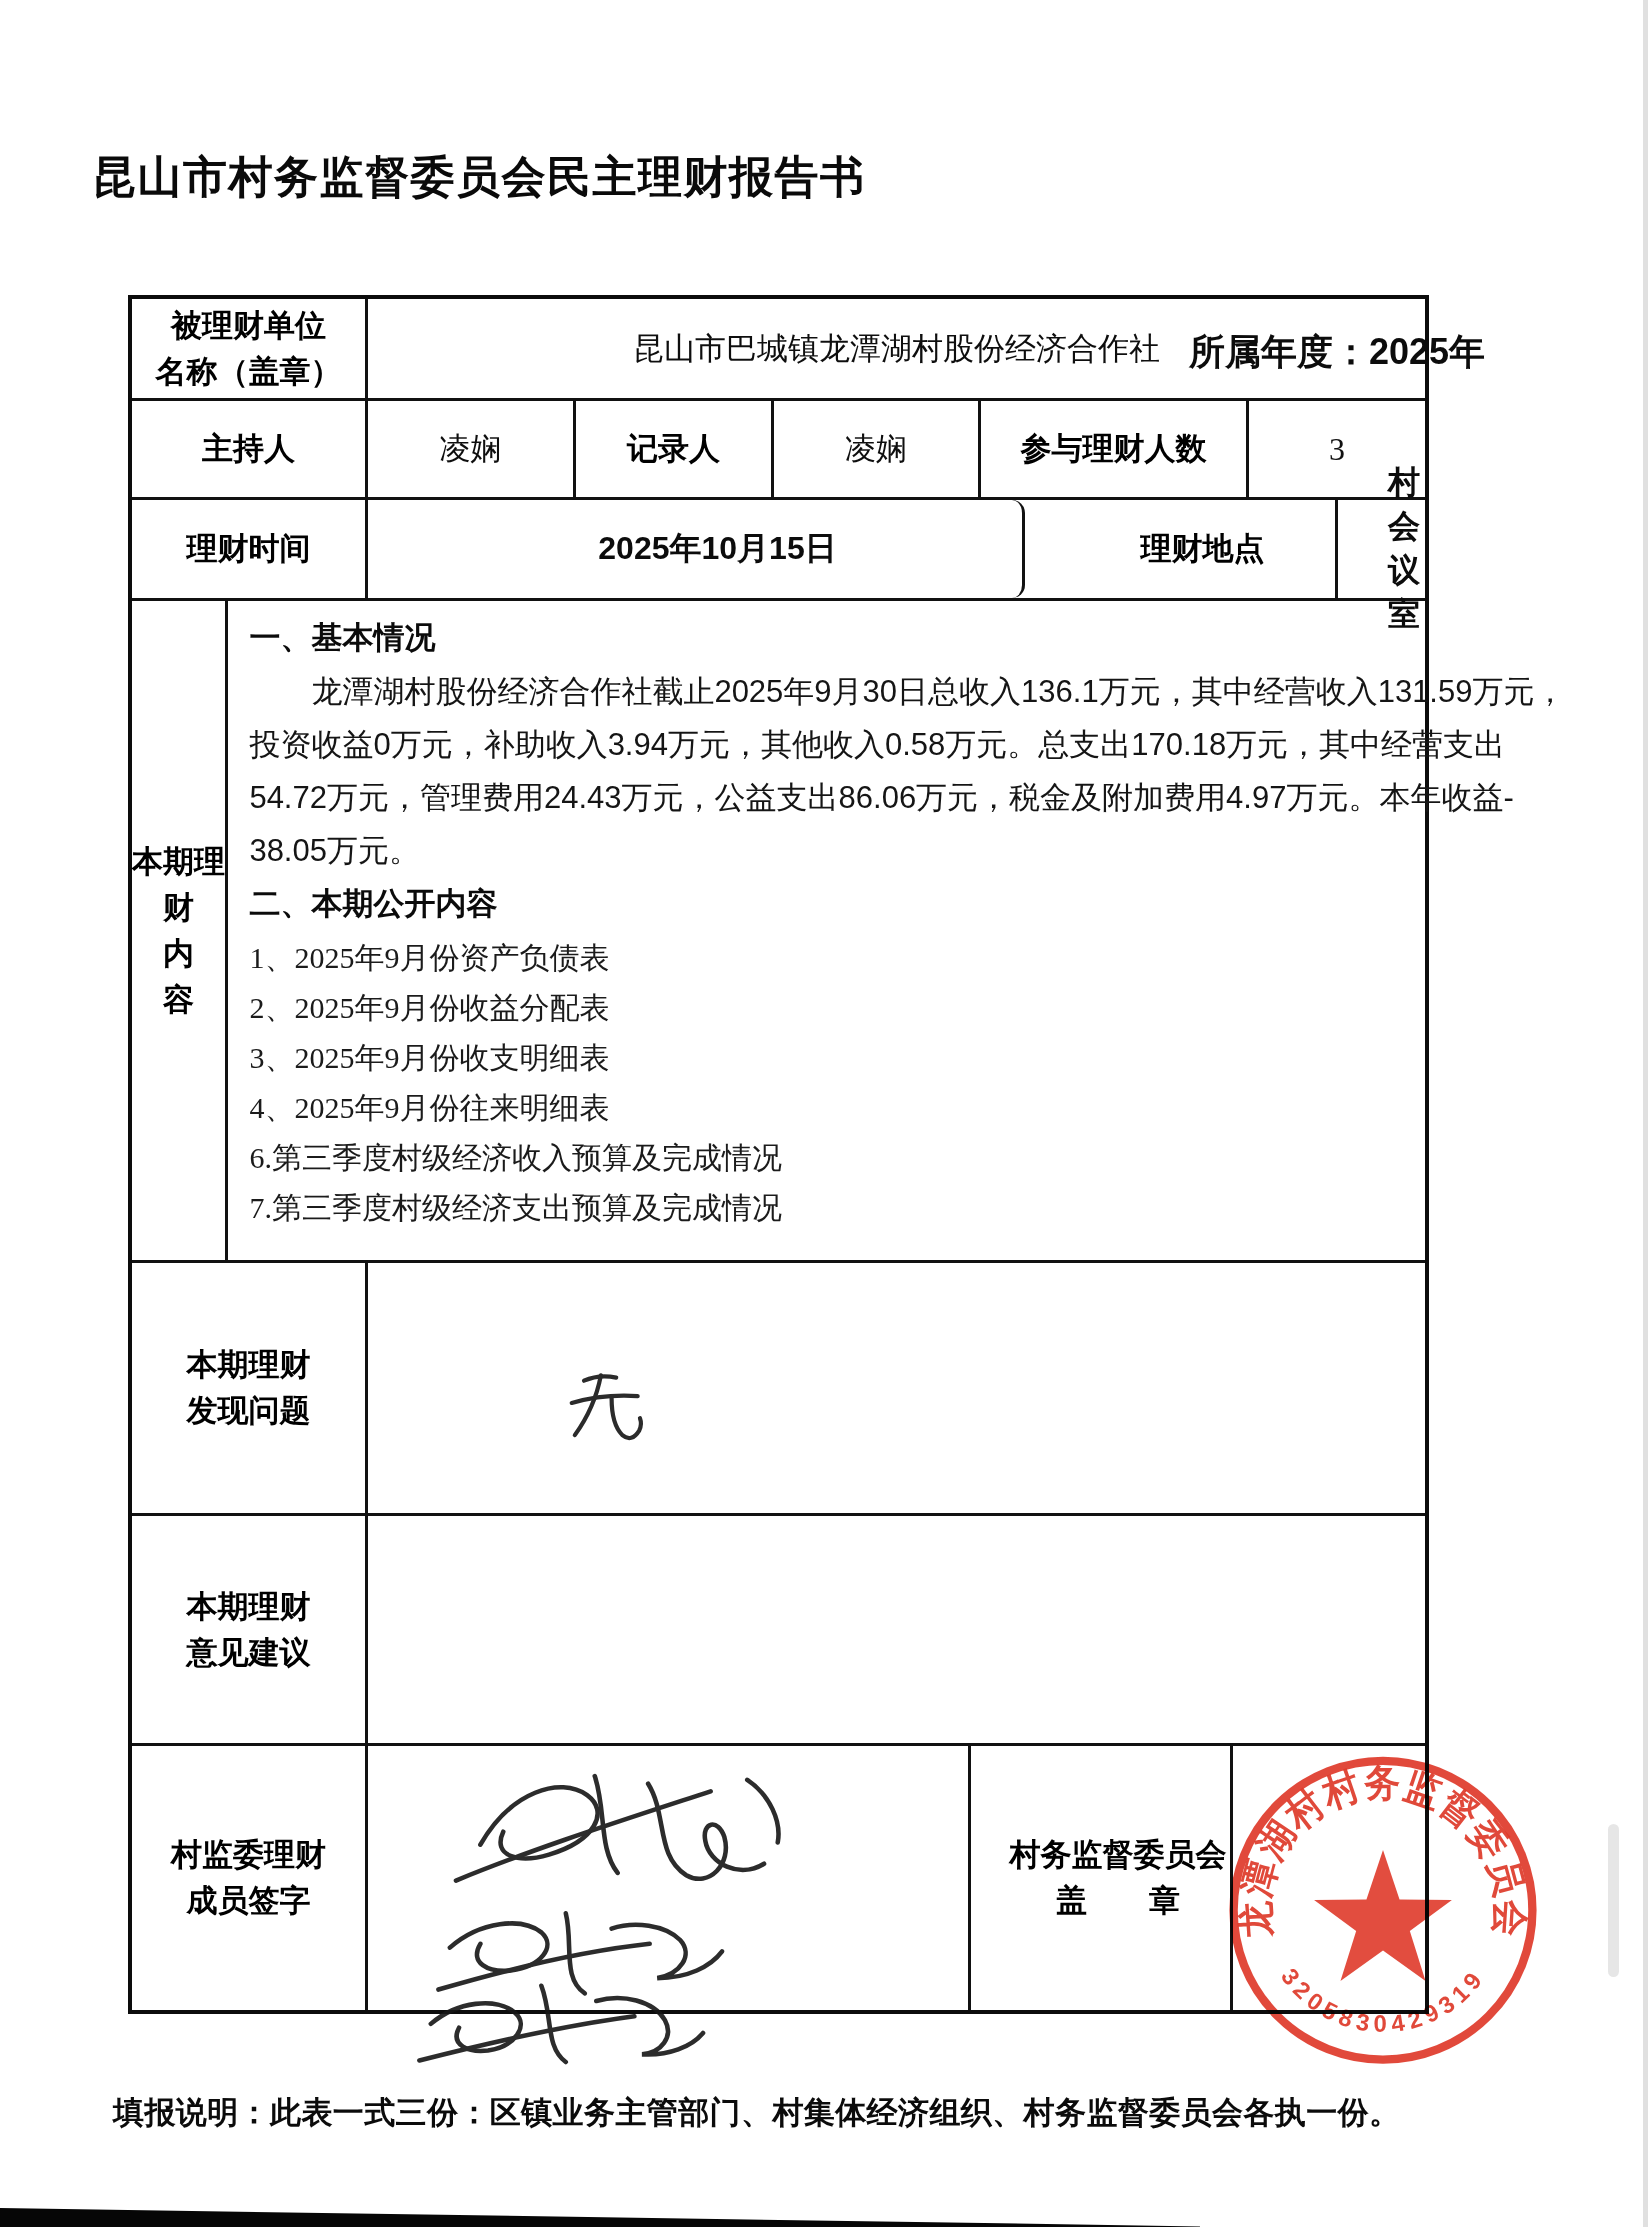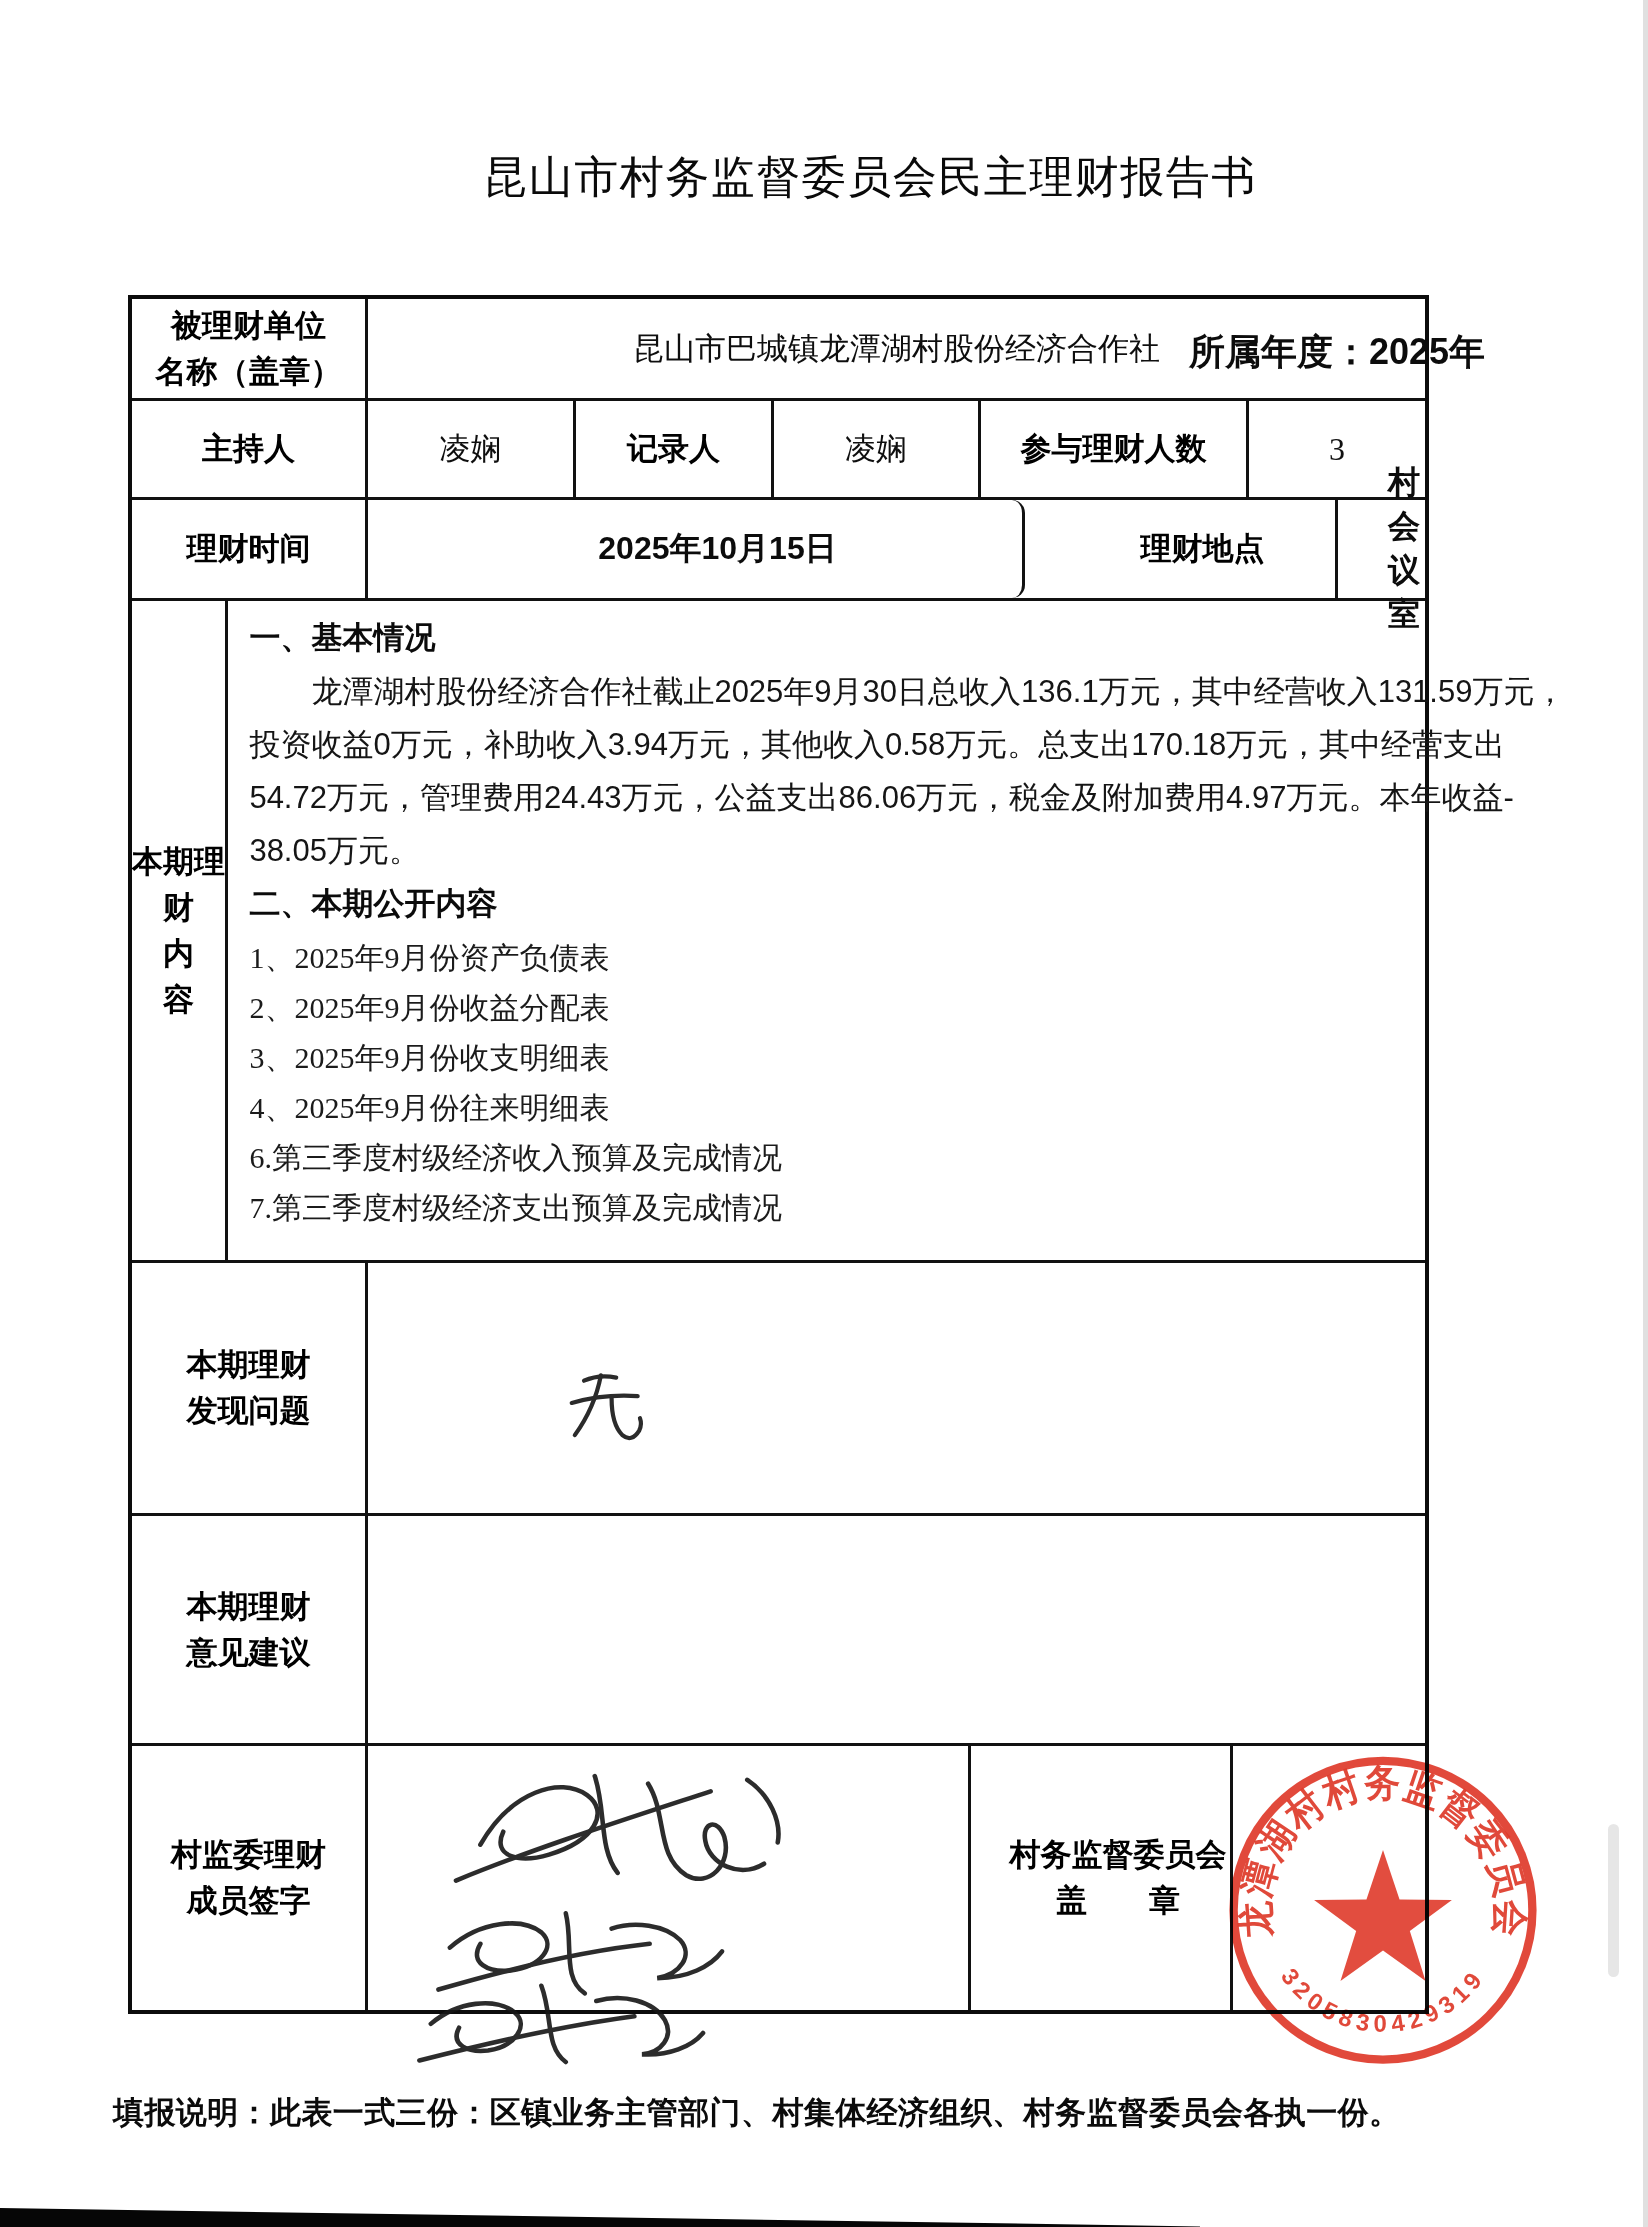"昆山市村务监督委员会民主理财报告书" .doc-title { font-weight: 400 -> 700; text-align: center -> left }
